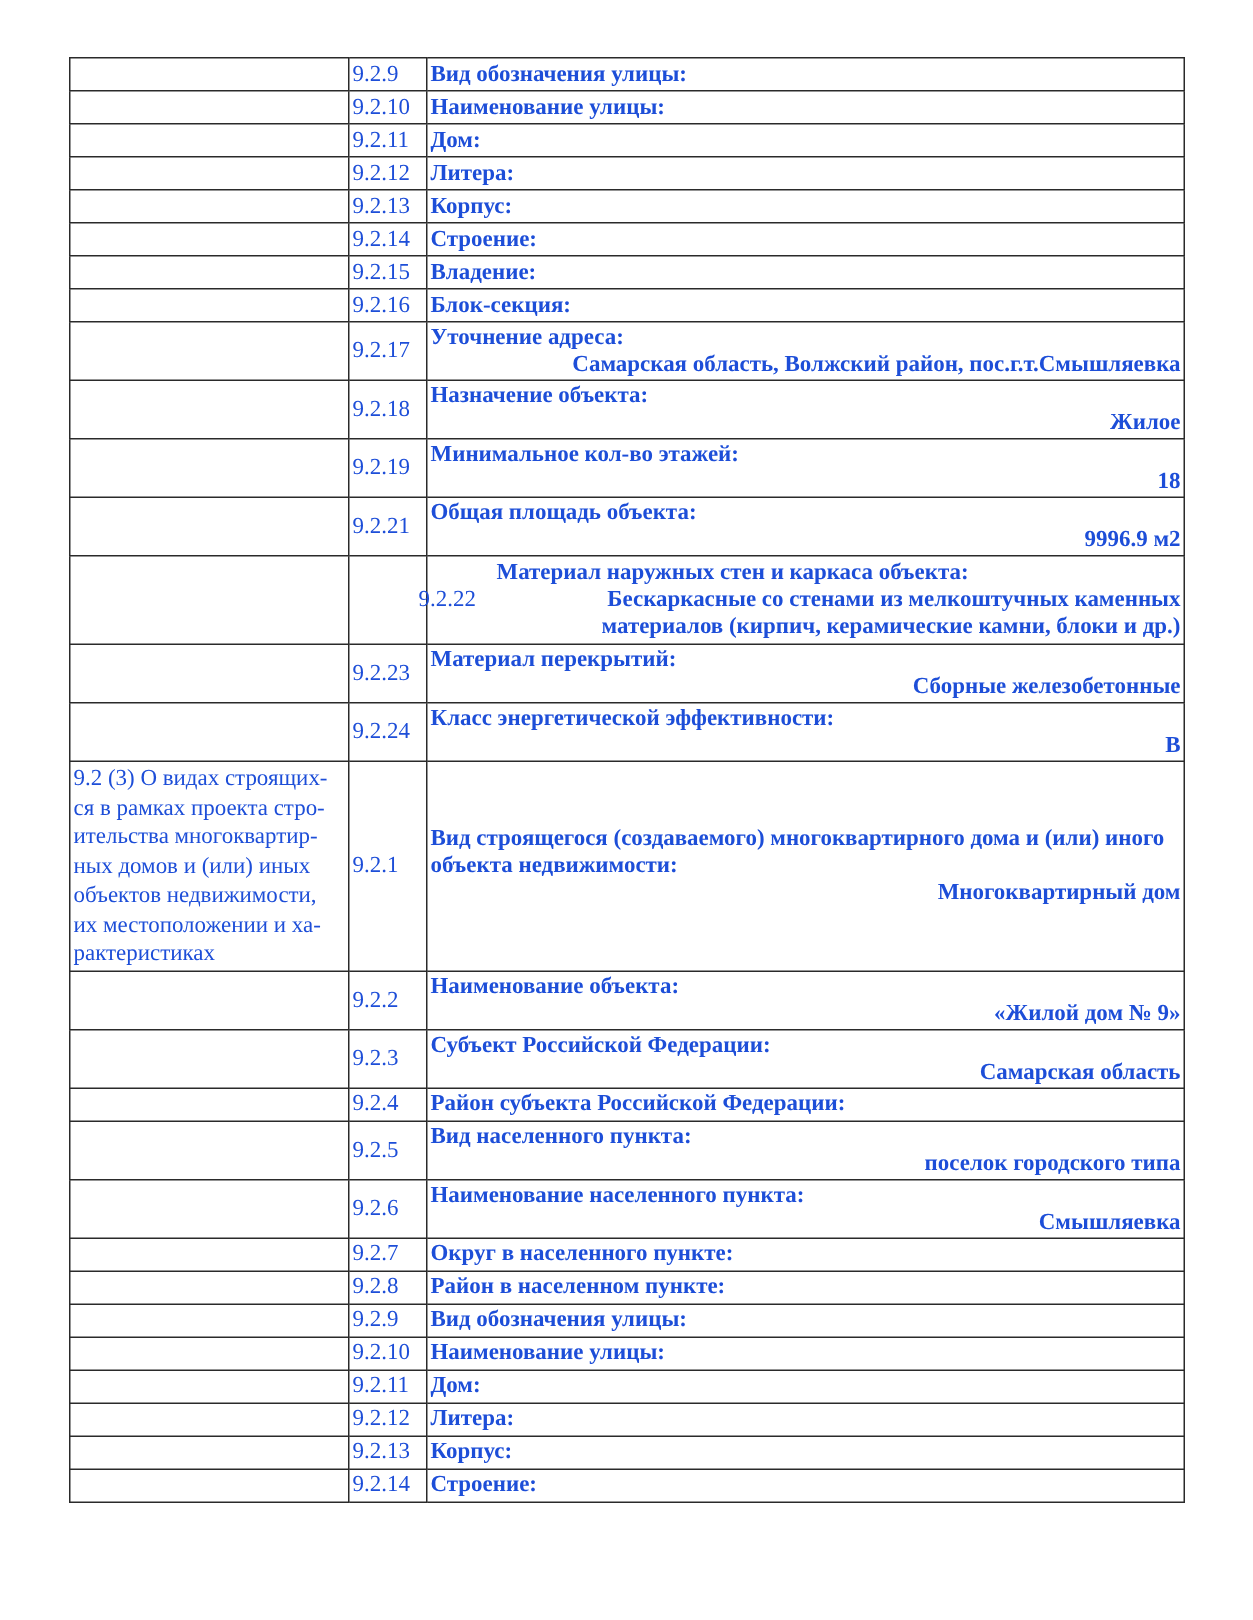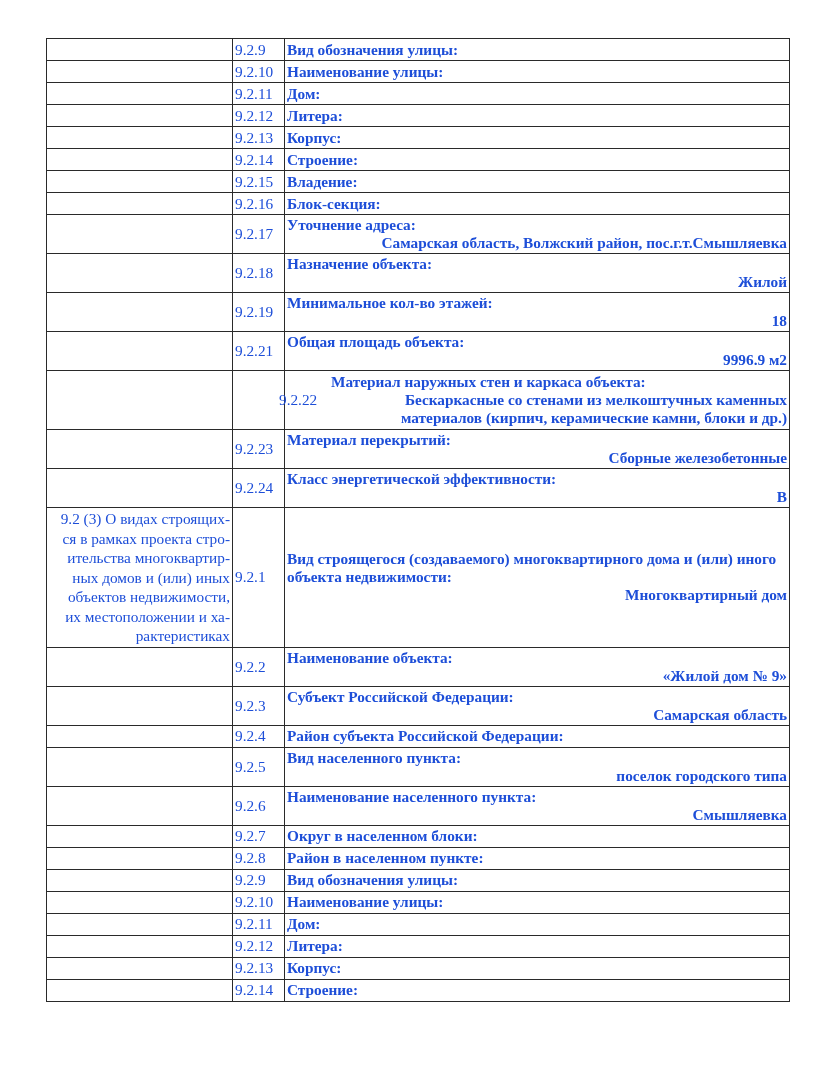"Жилой" span.value { text: Жилой -> Жилое }
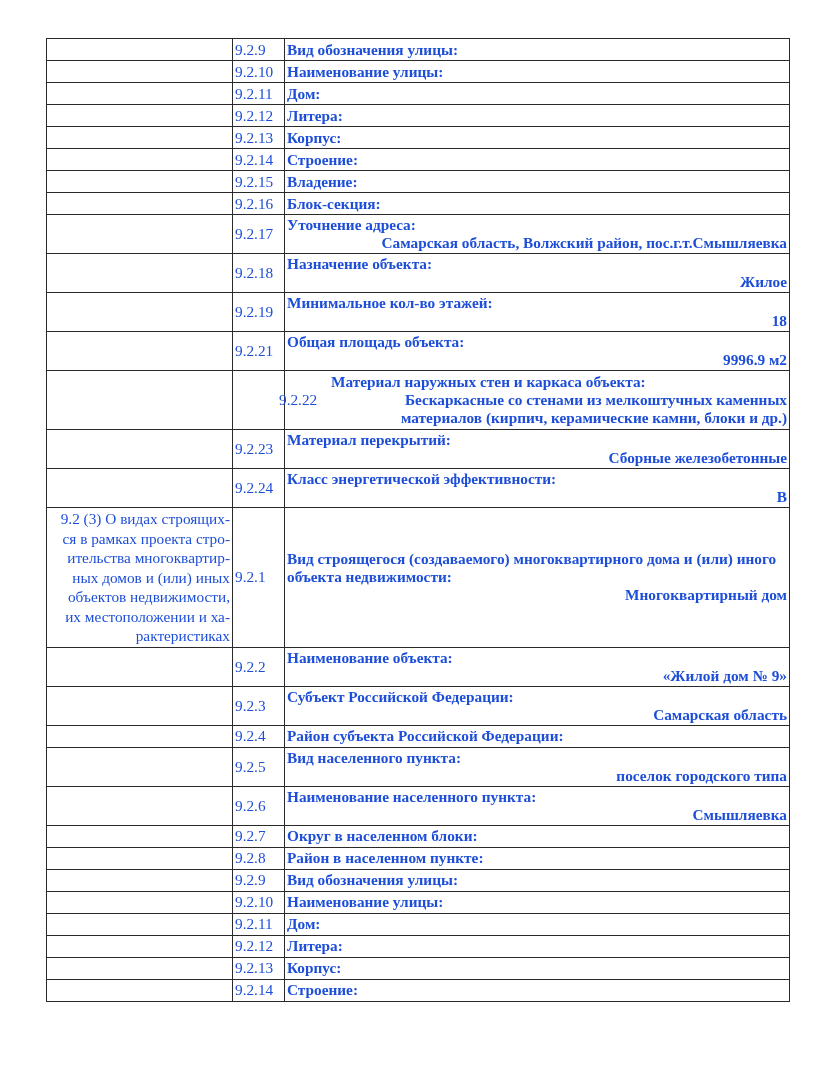"9.2 (3) О видах строящих-ся" td.section { text-align: right -> none }
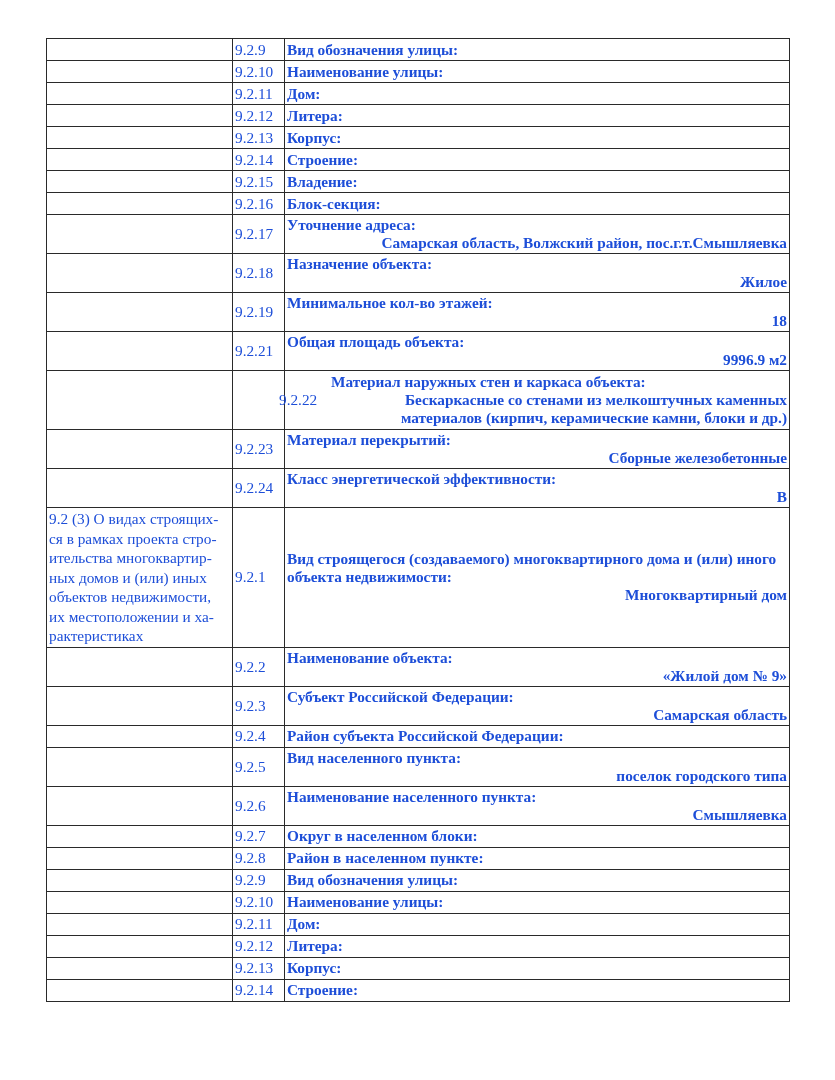"Округ в населенном блоки:" span.label { text: населенном блоки -> населенного пункте }
